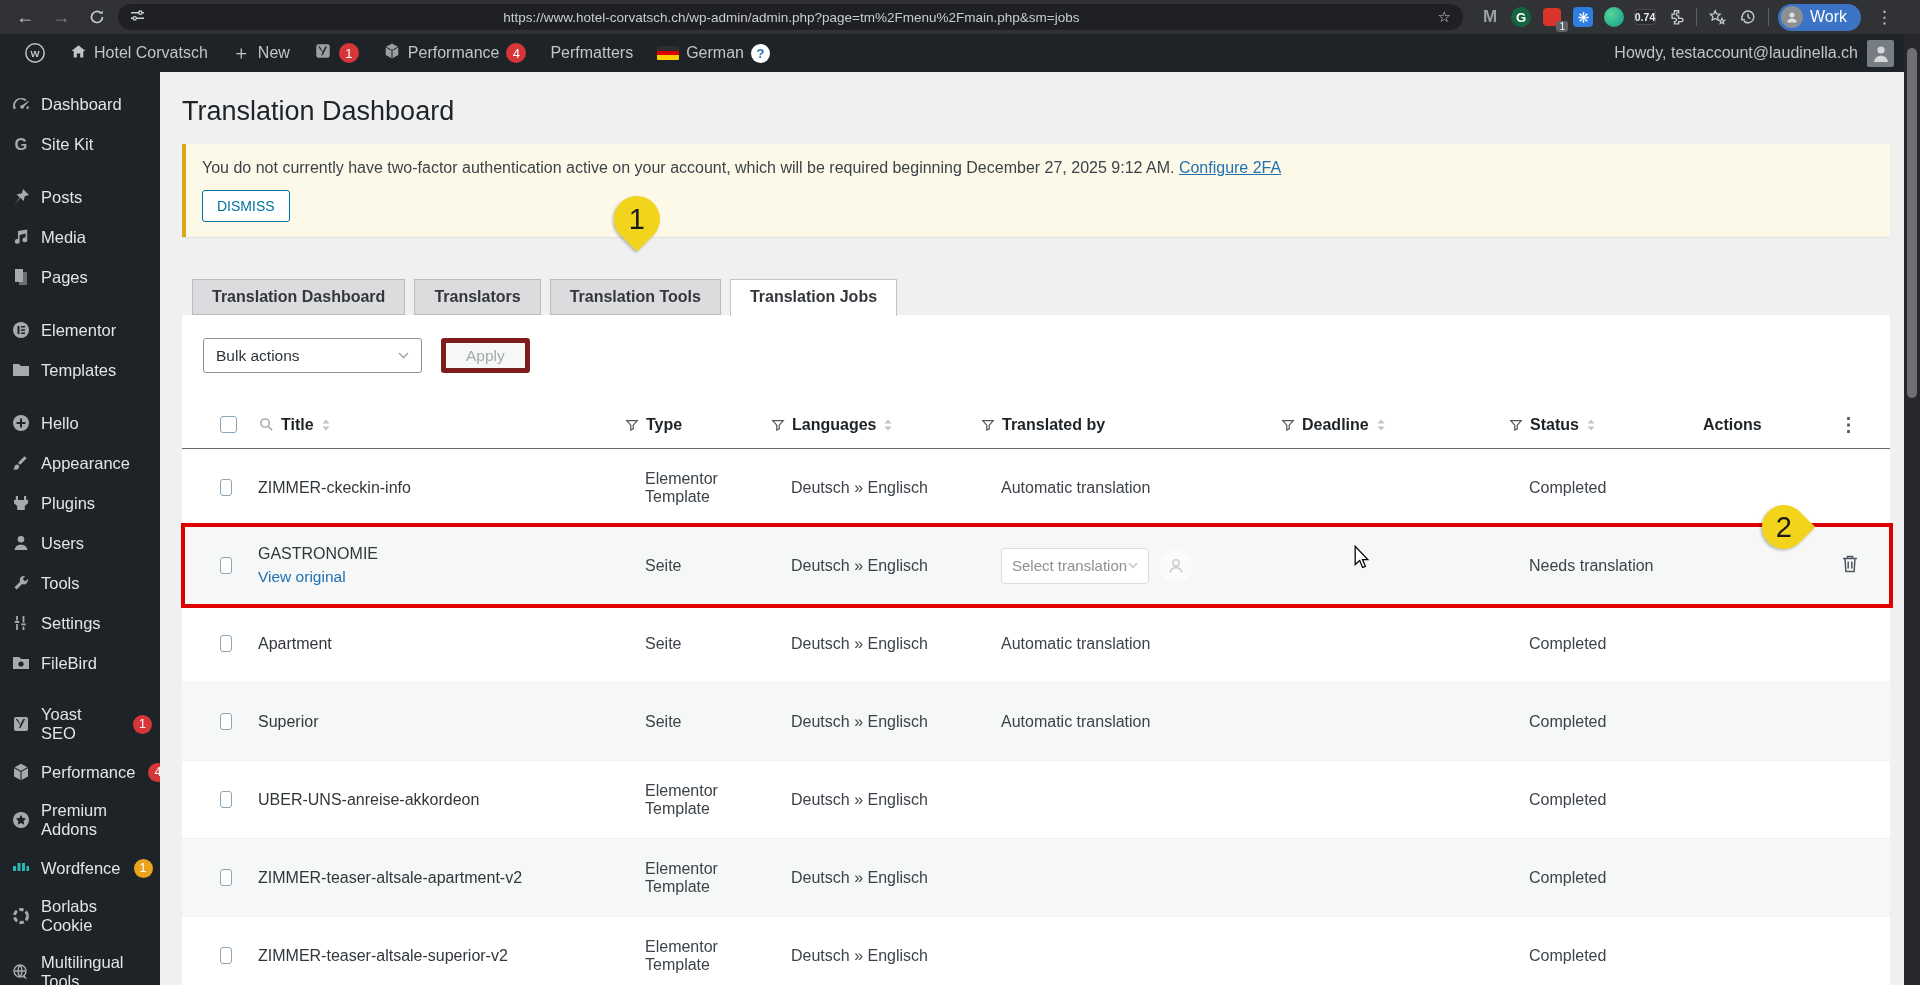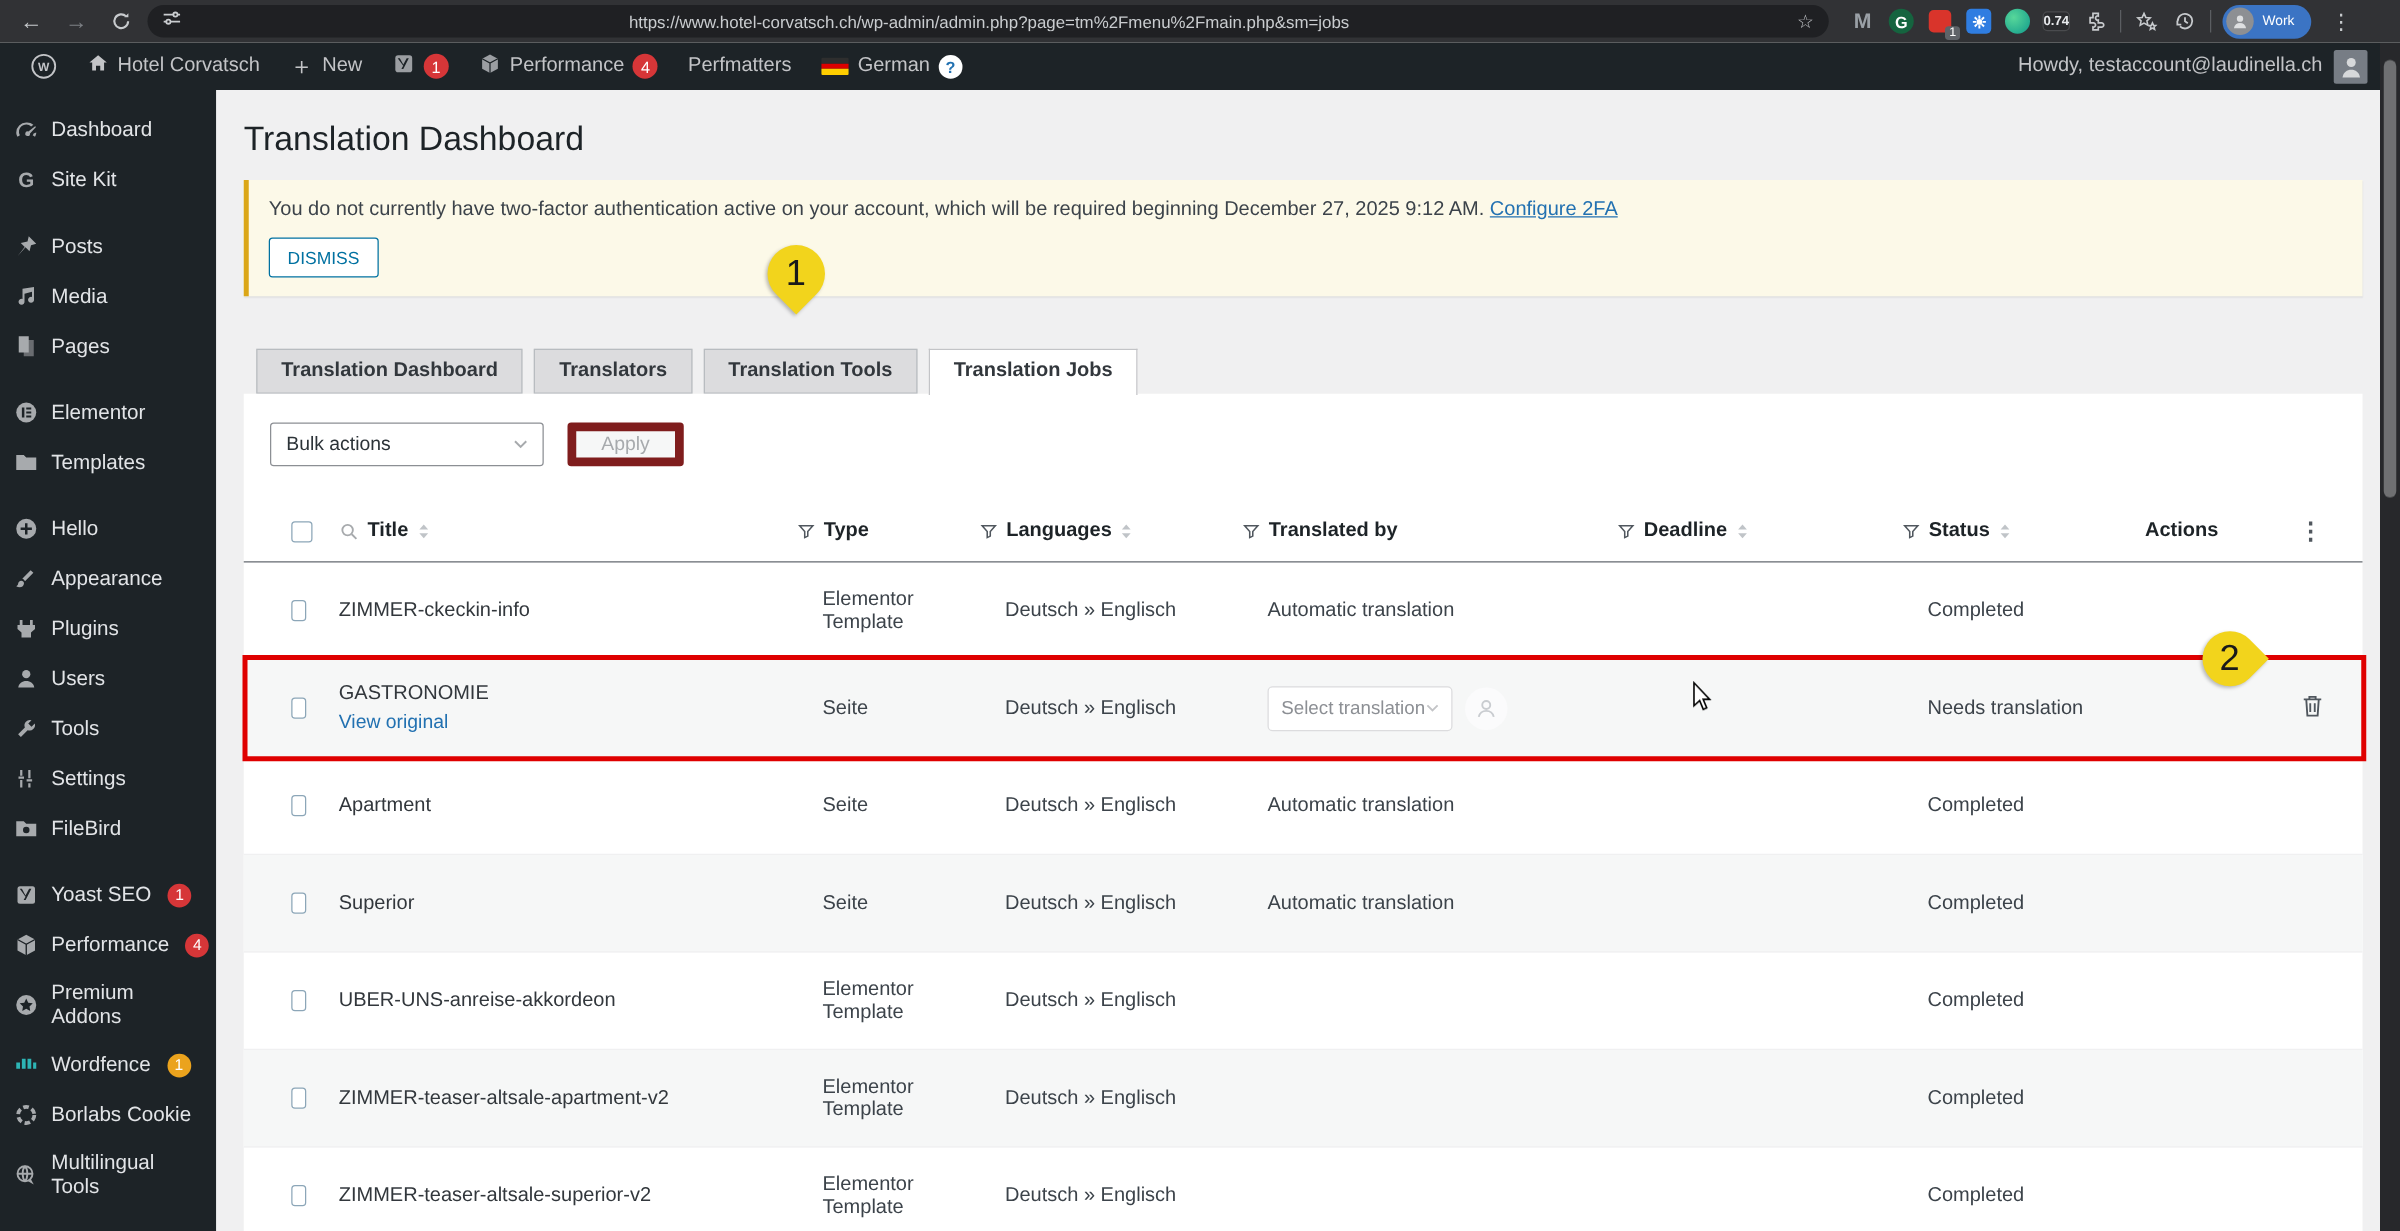"Work" .profile-pill { font-size: 11px -> 16px }
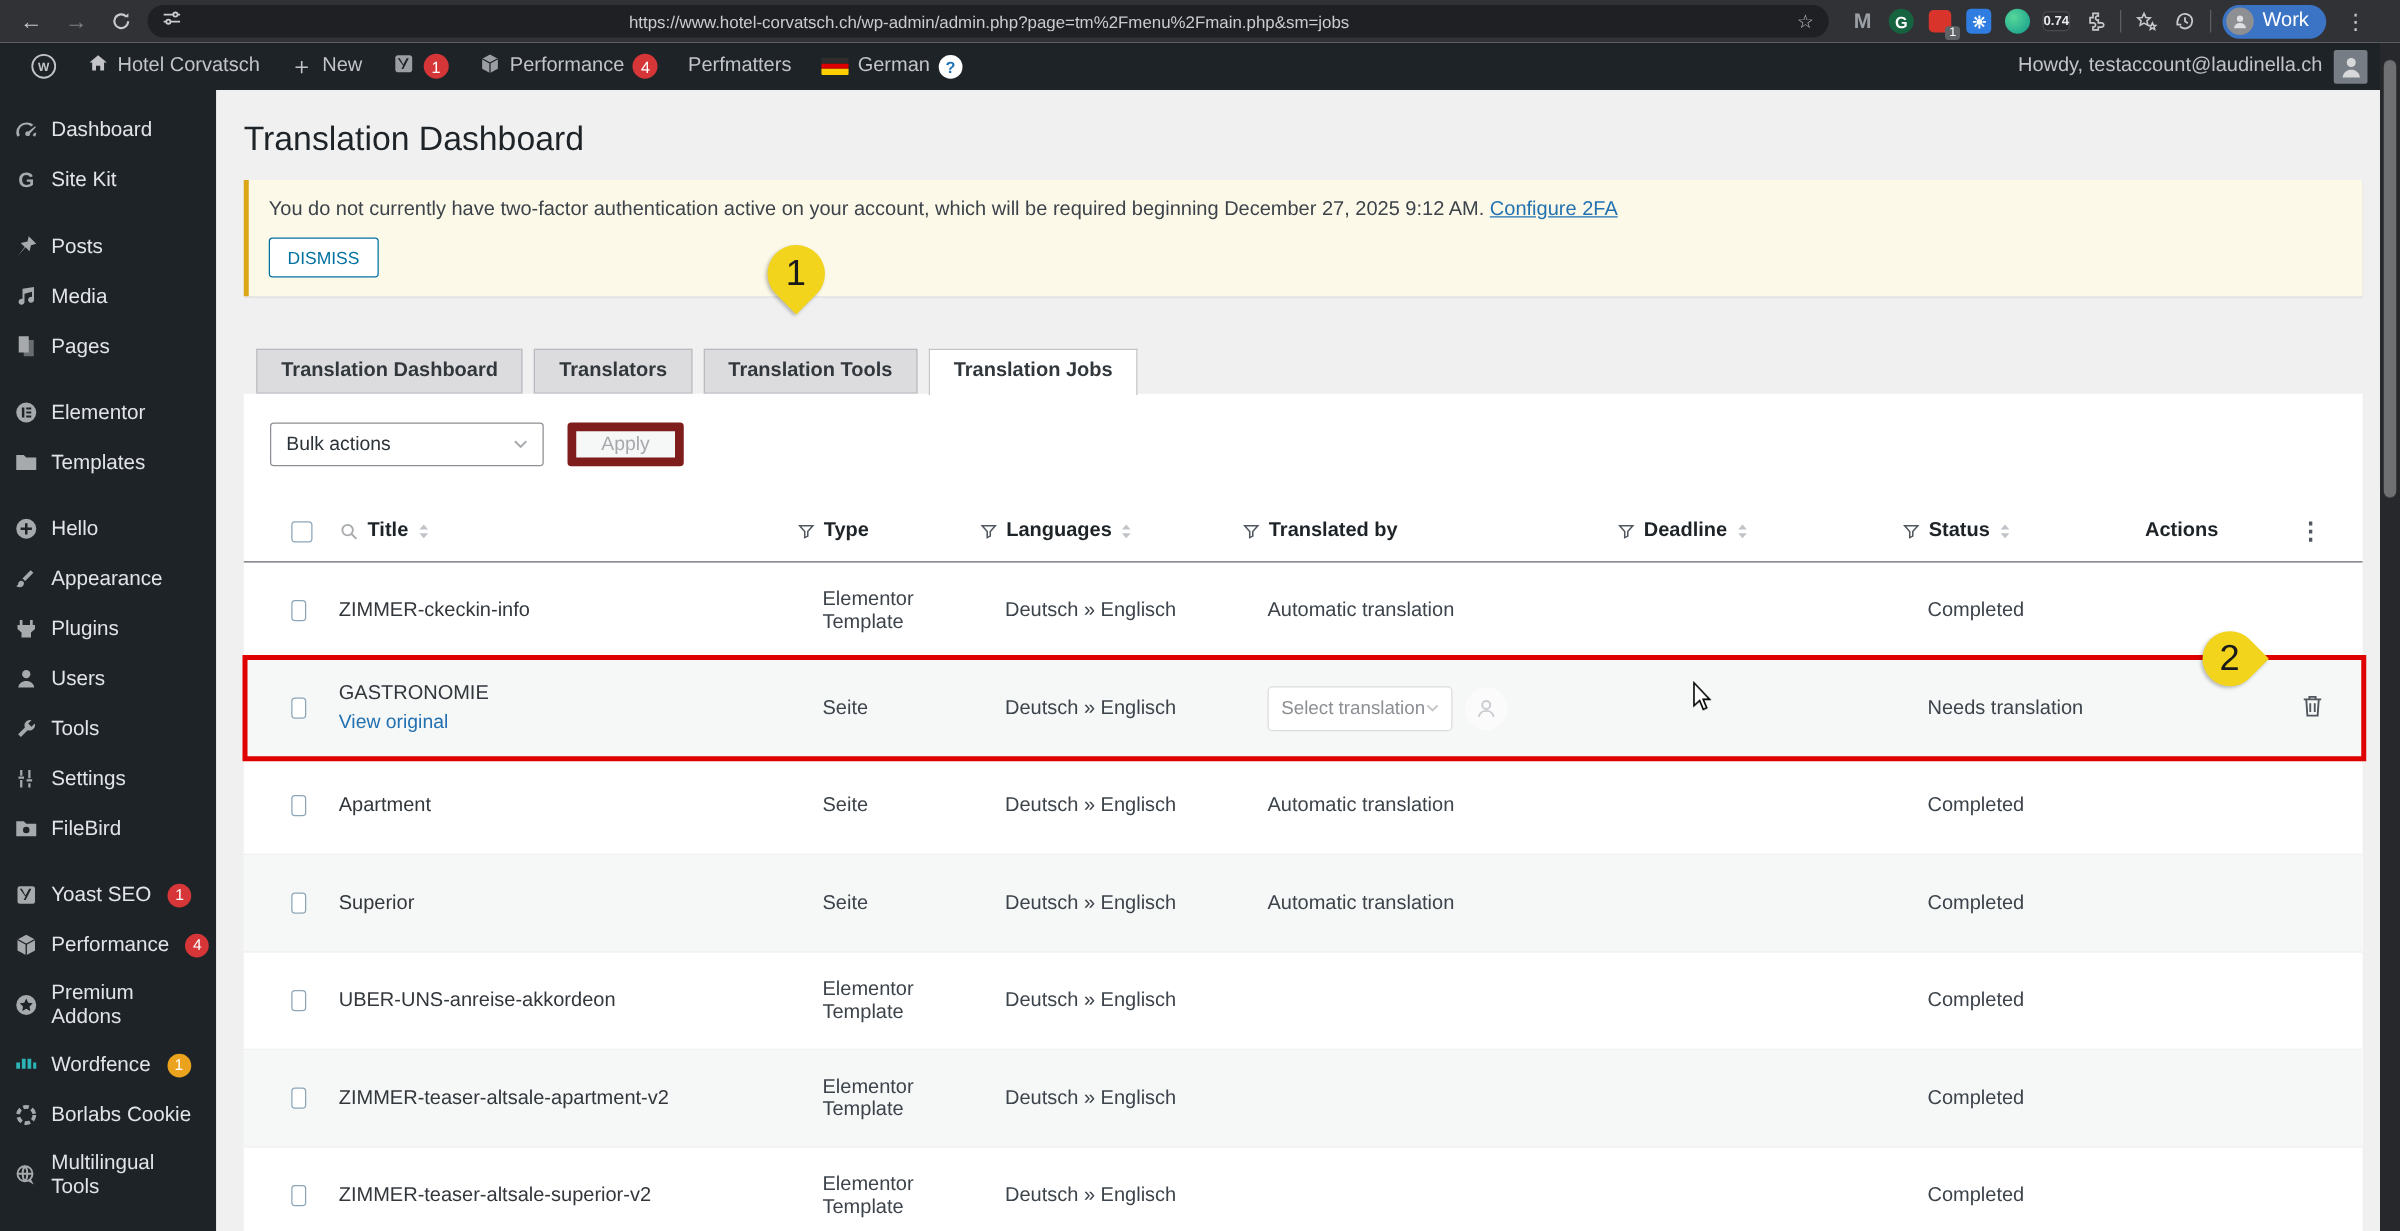"Dashboard" .sidebar { width: 173px -> 160px }
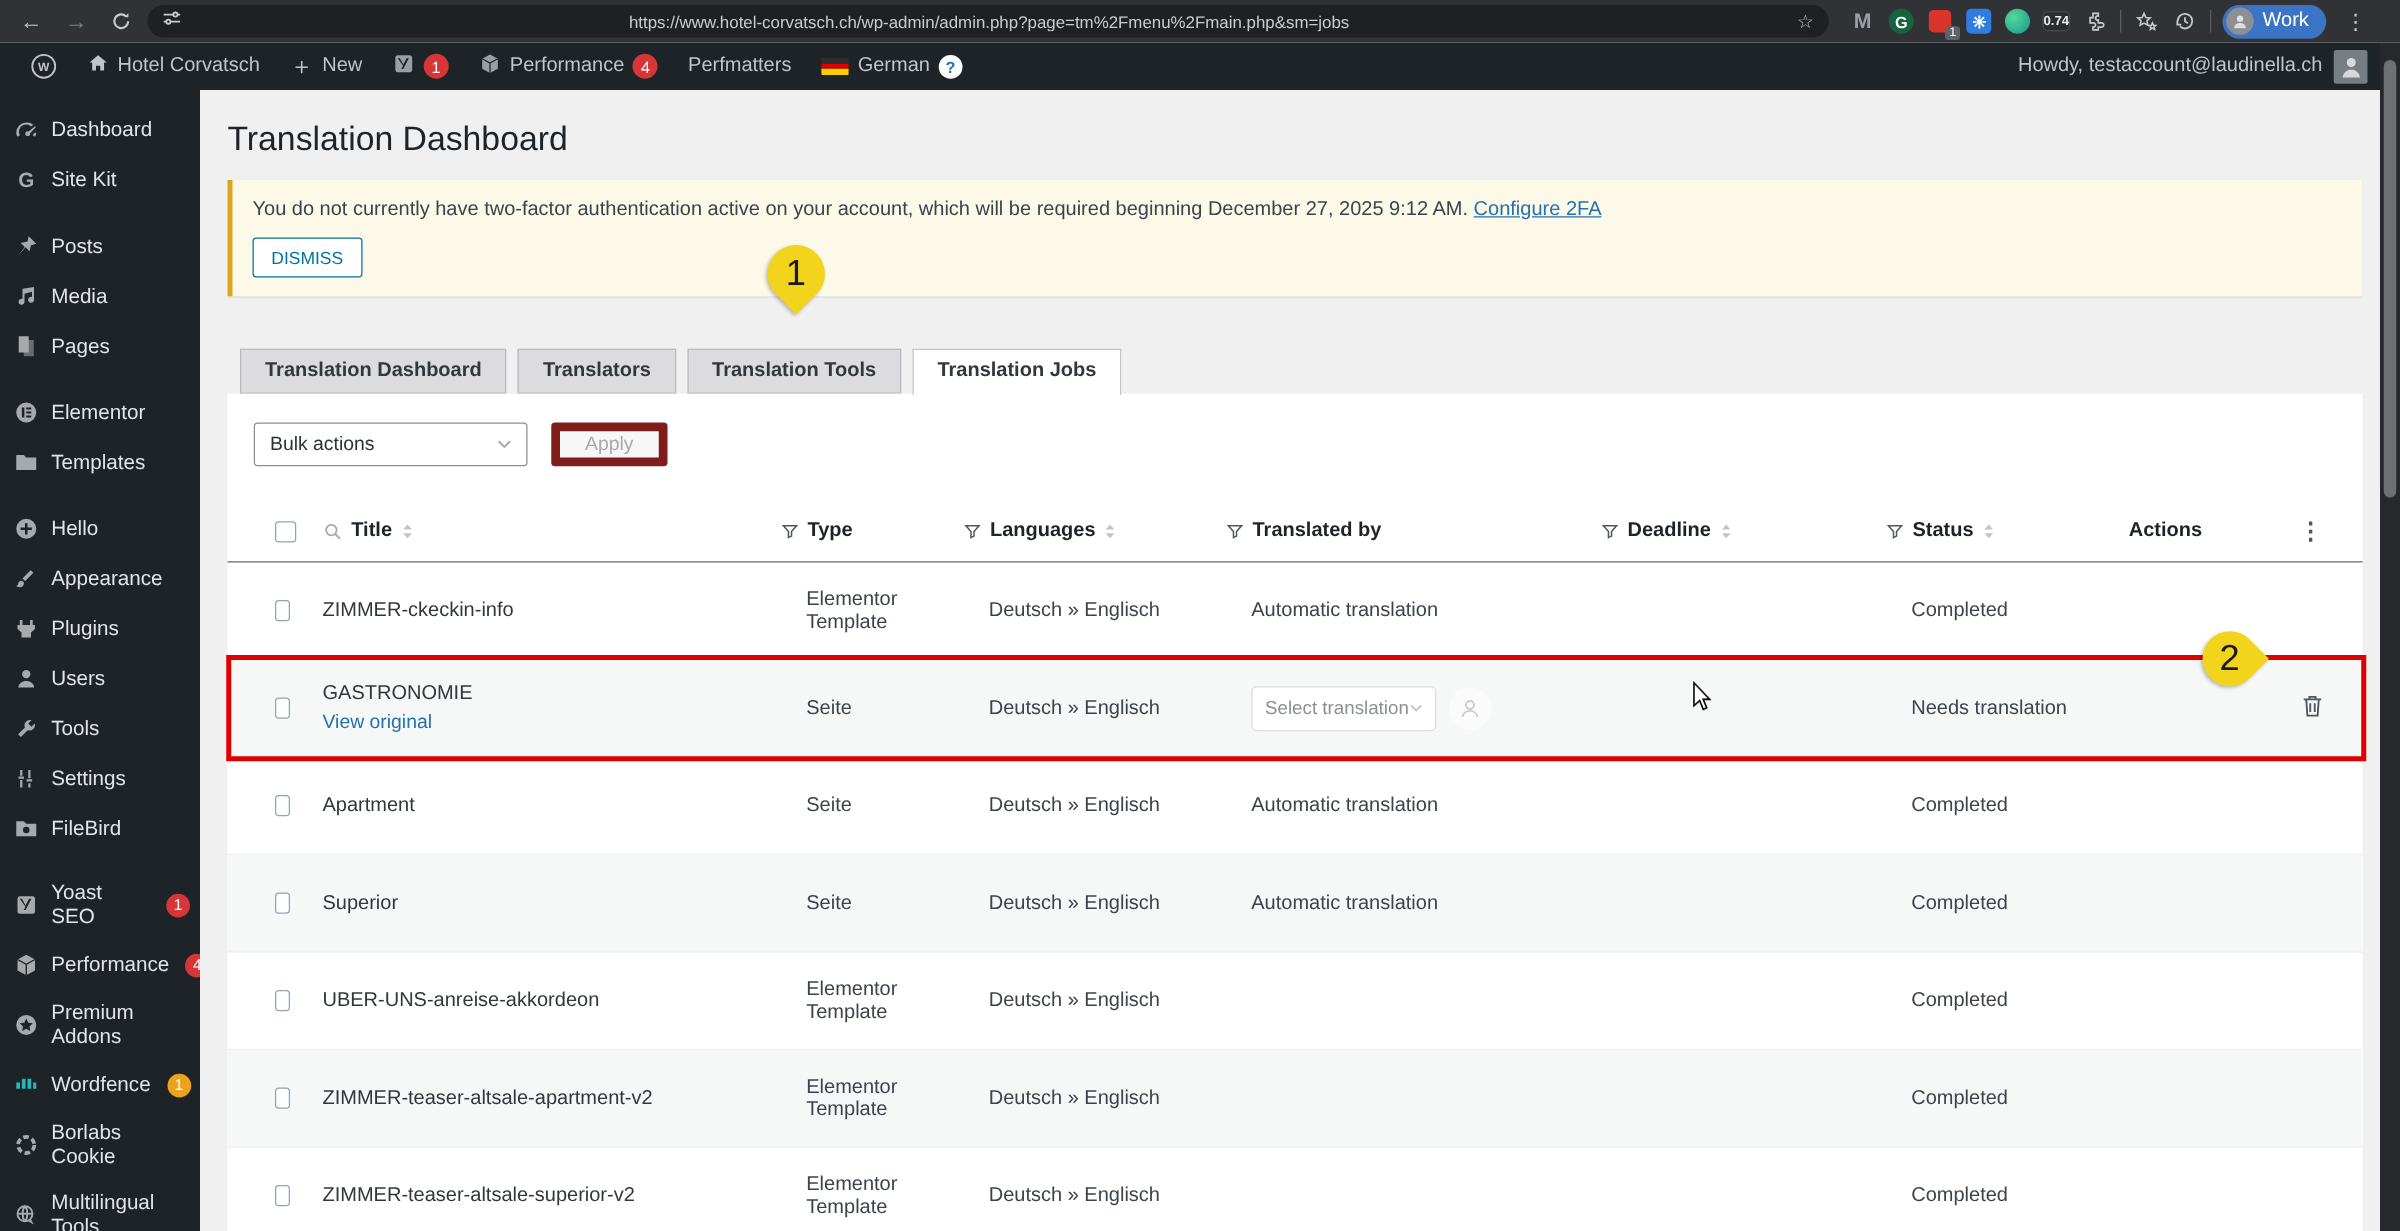"Apply" .apply-btn { border: 7px solid #7f1d1d -> 5px solid #7f1d1d }
